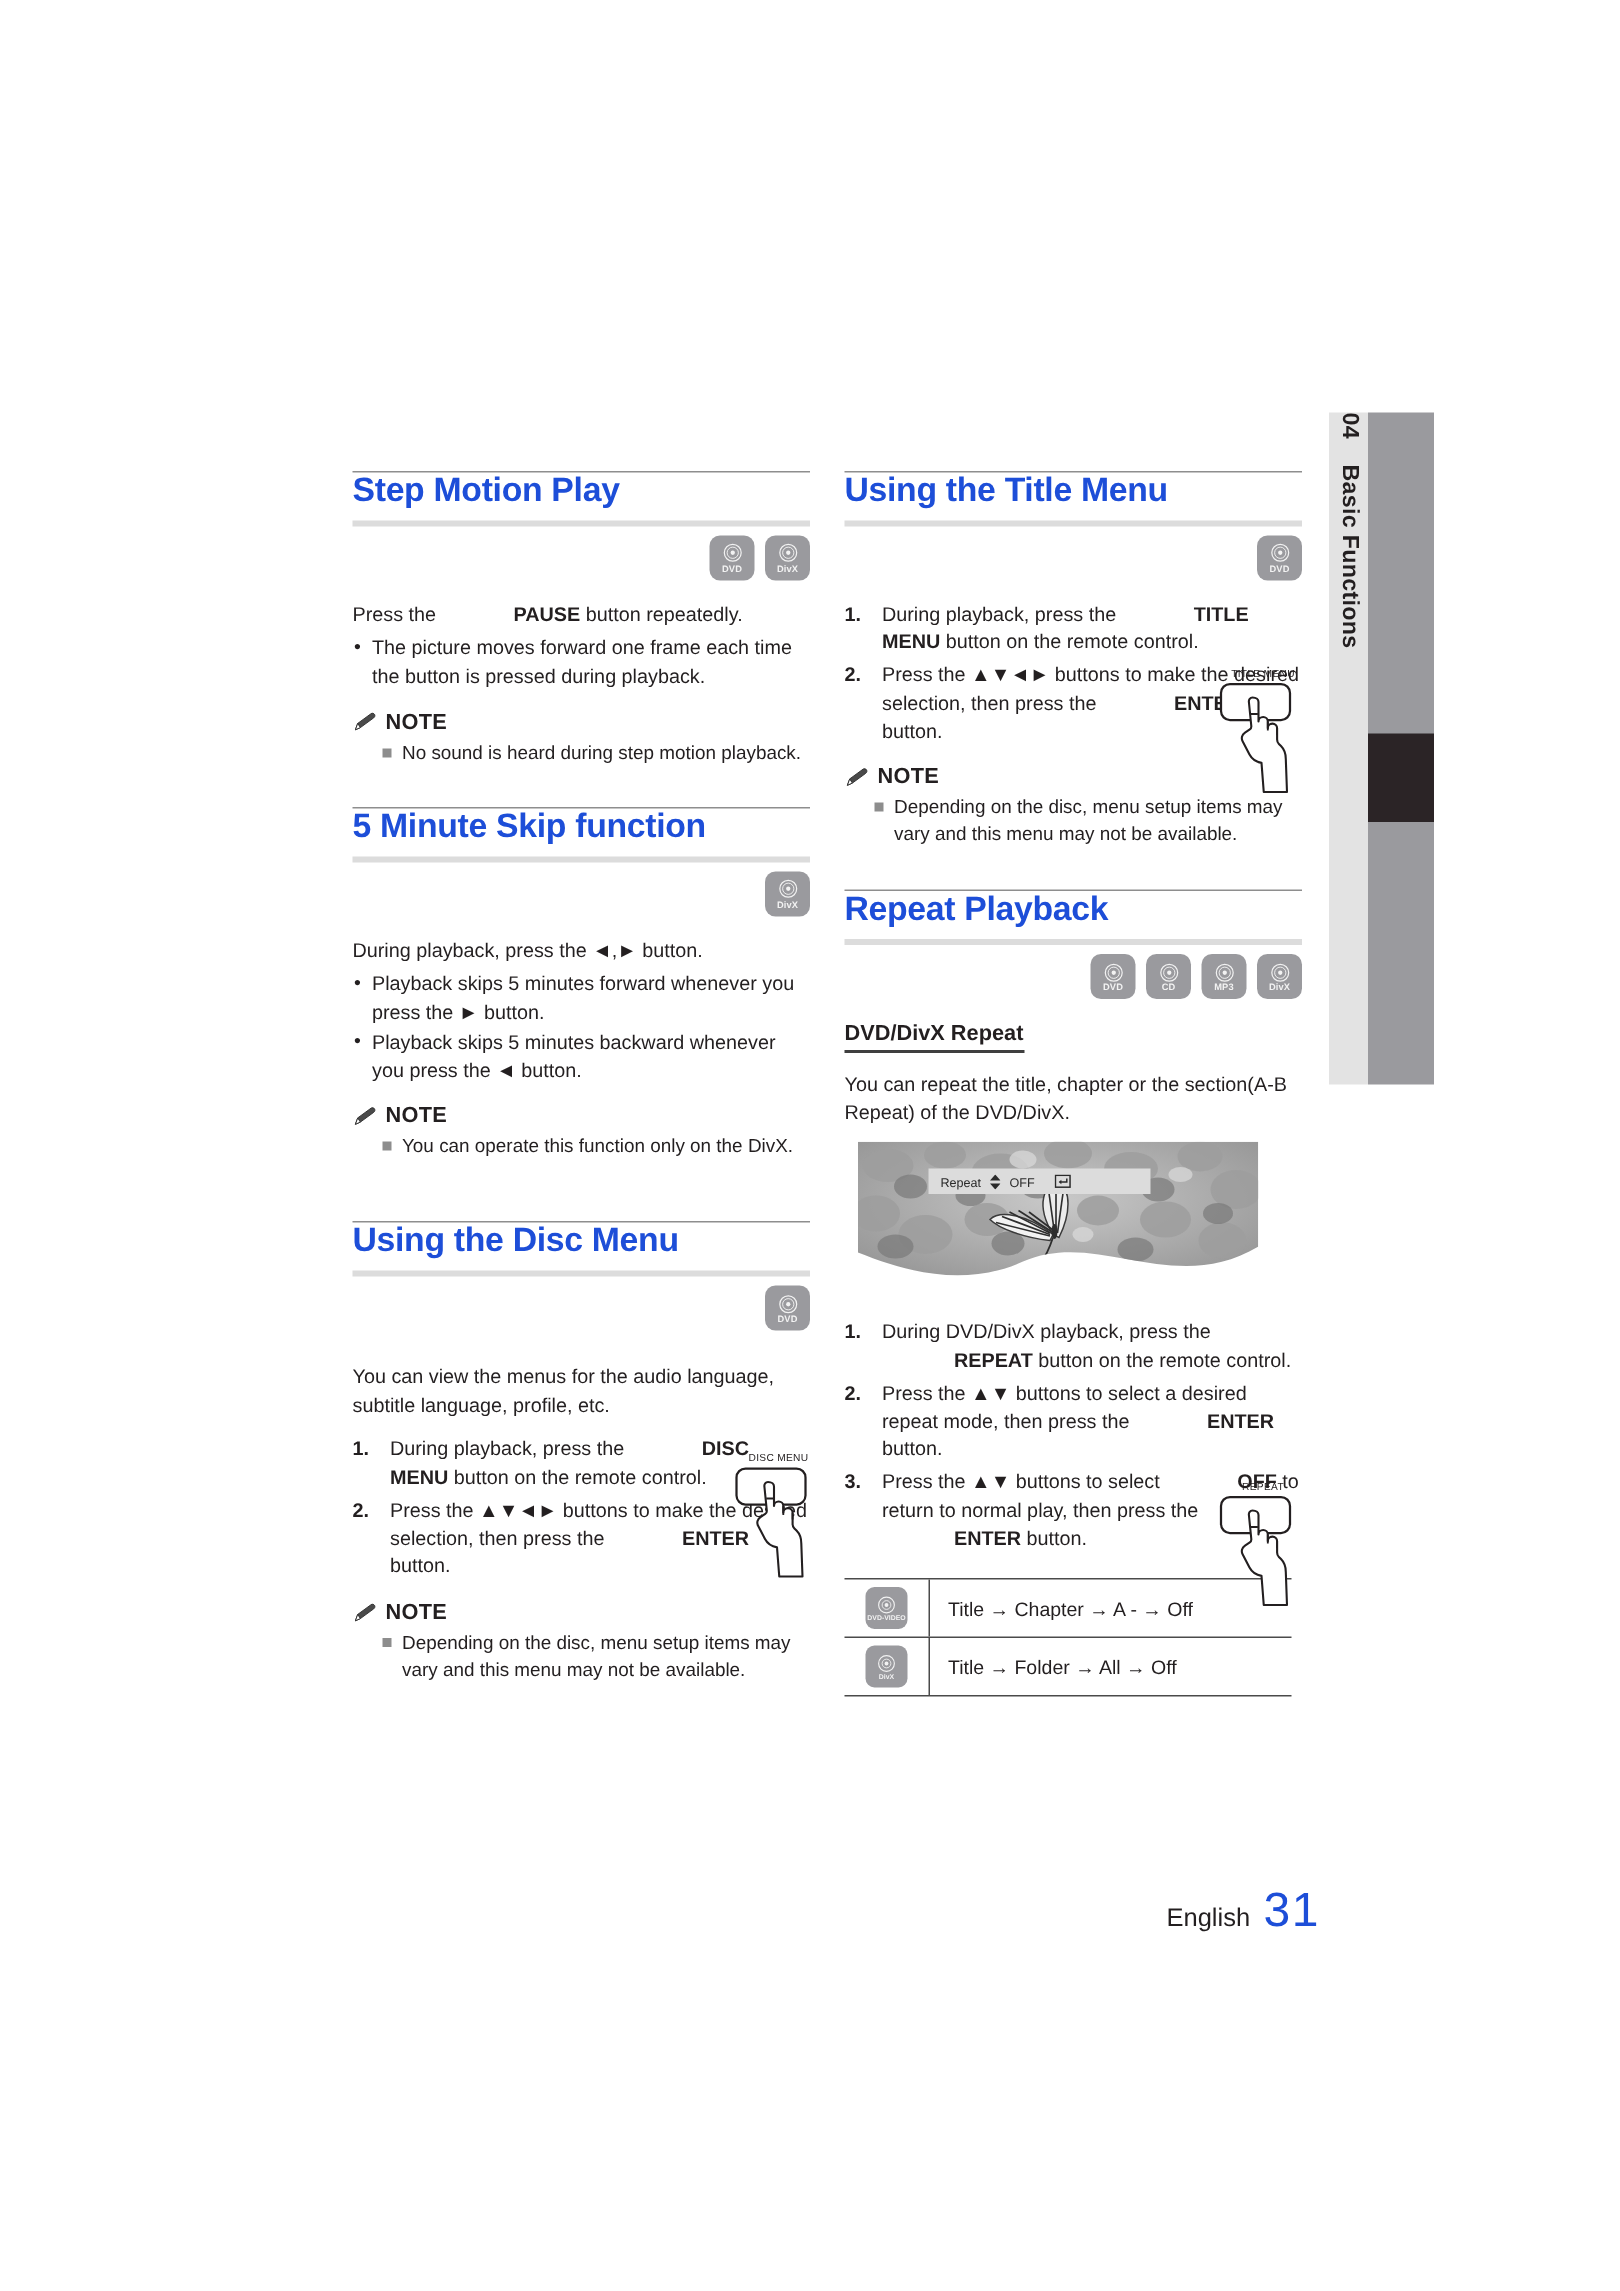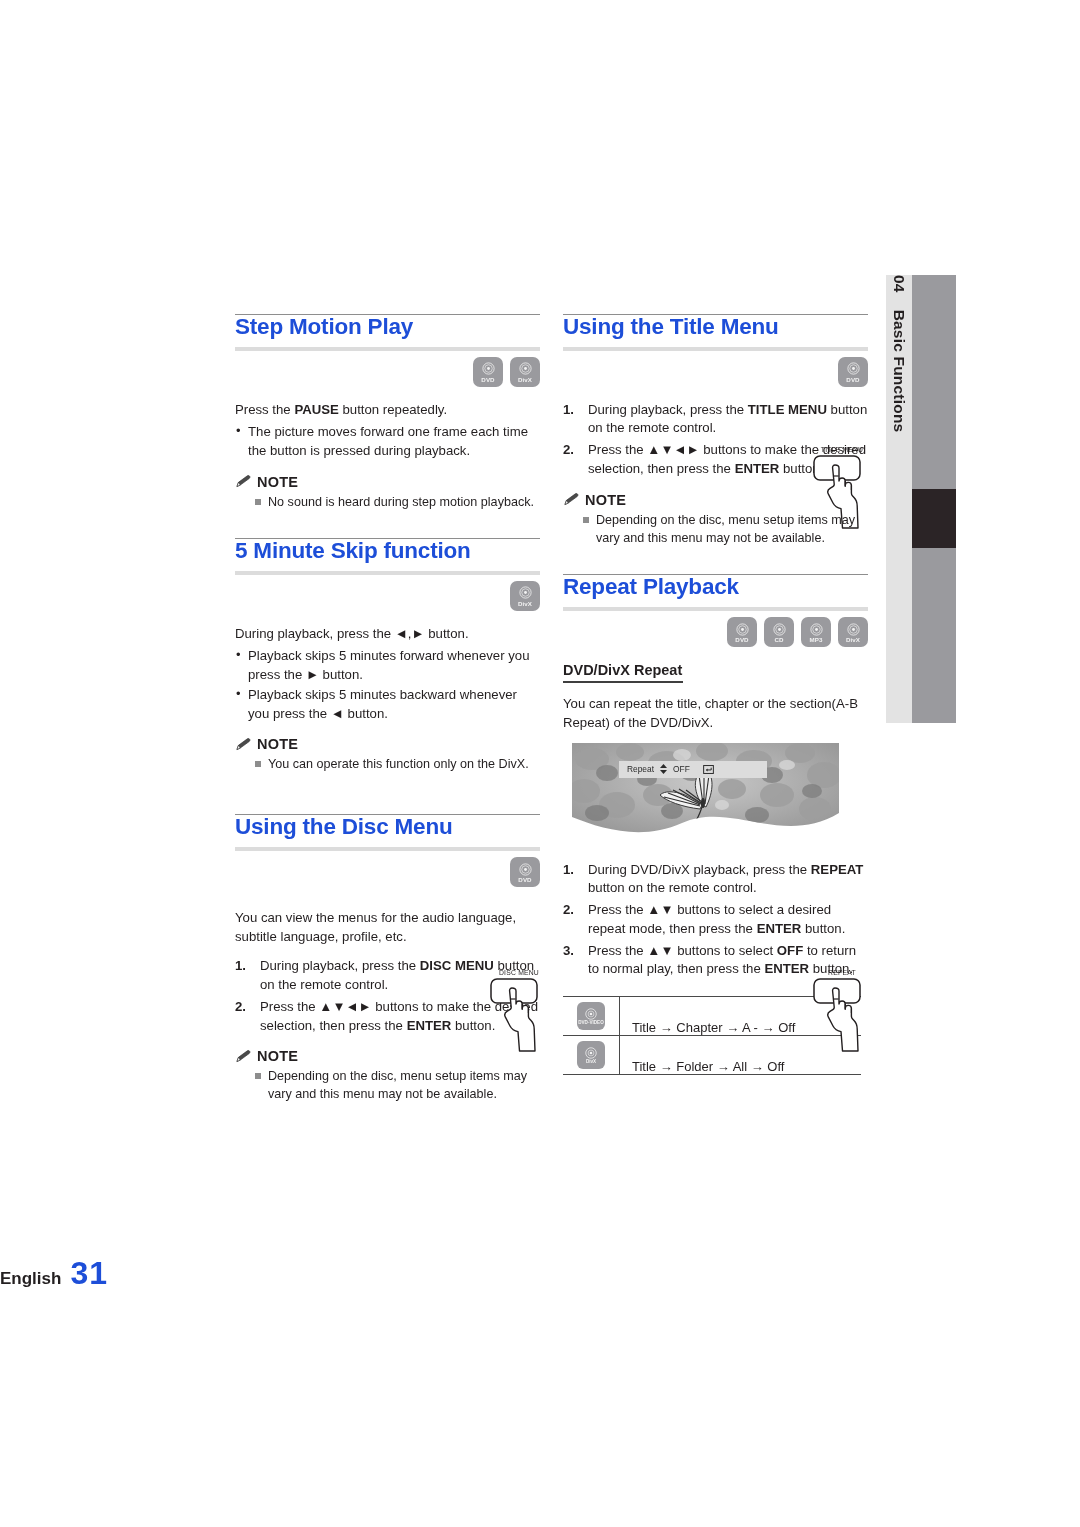"PAUSE" .b { margin-left: none -> 48px }
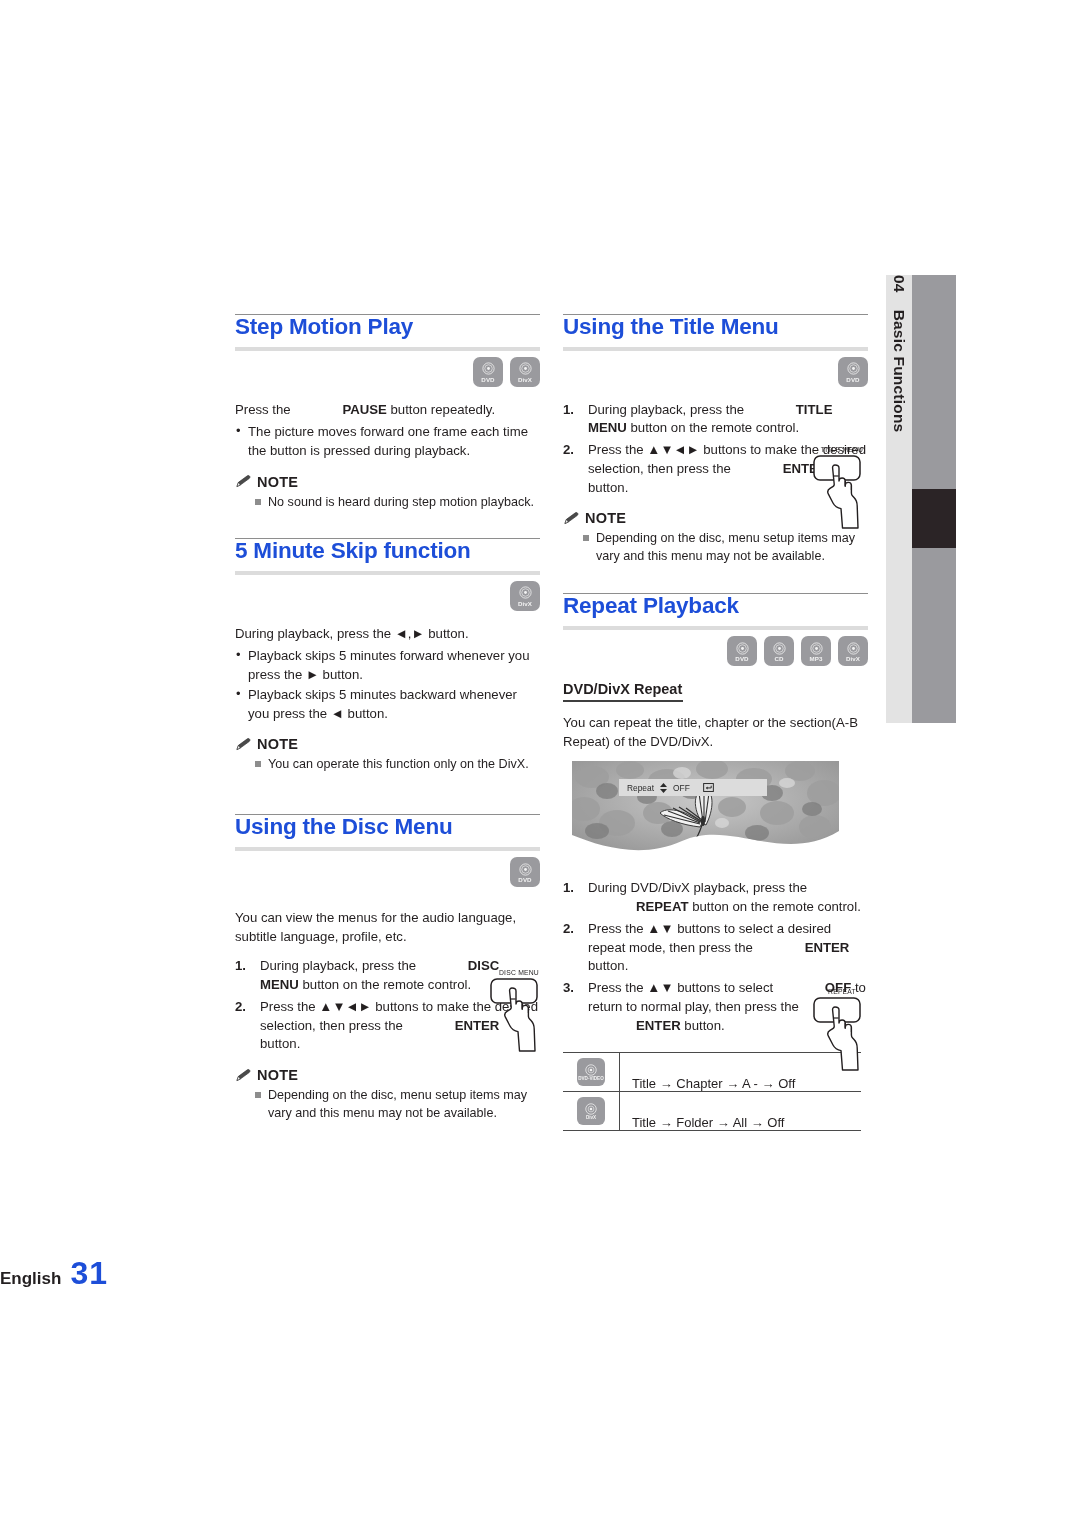"Title → Chapter → A" .rrow { align-items: flex-end -> center }
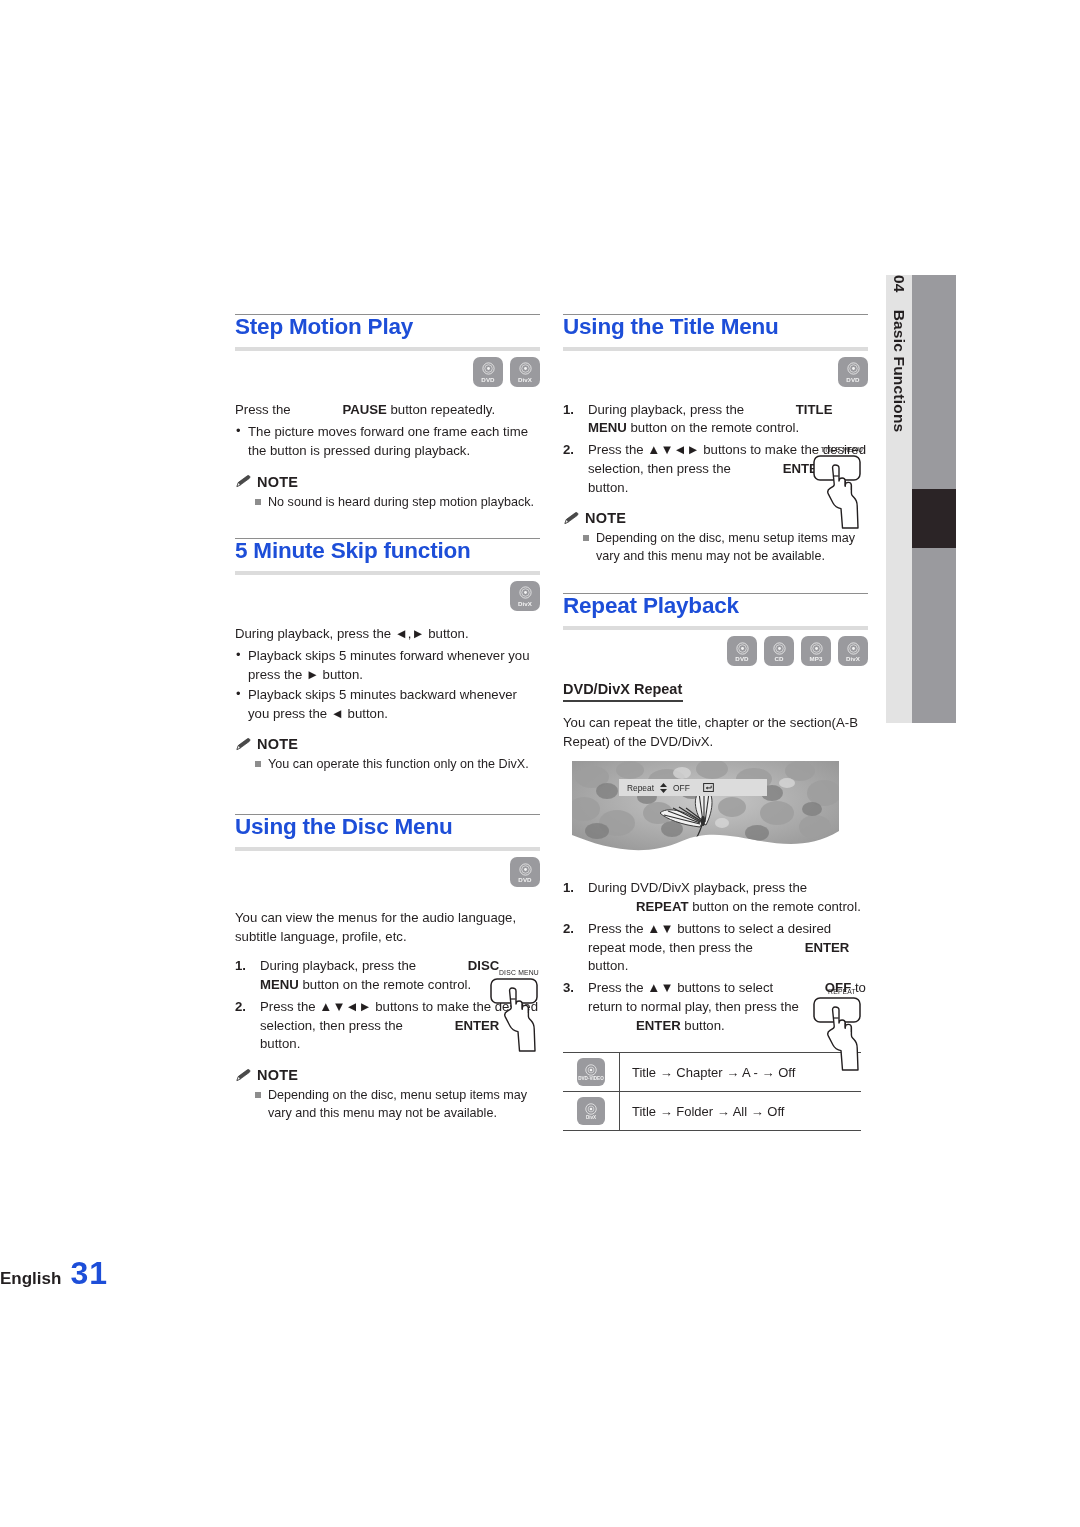"English" .footer { font-weight: bold -> none; justify-content: flex-start -> flex-end }
